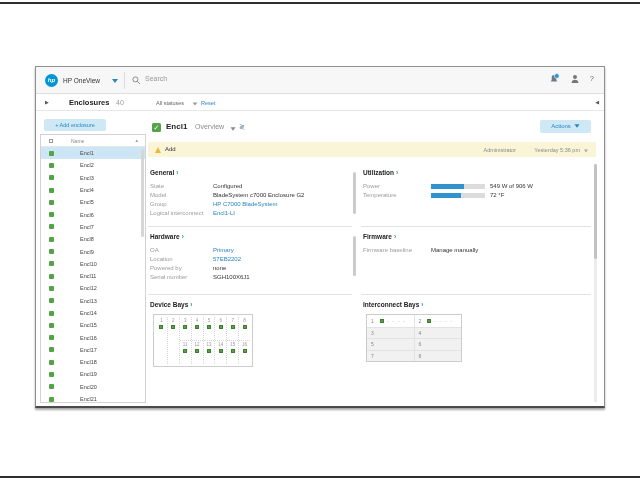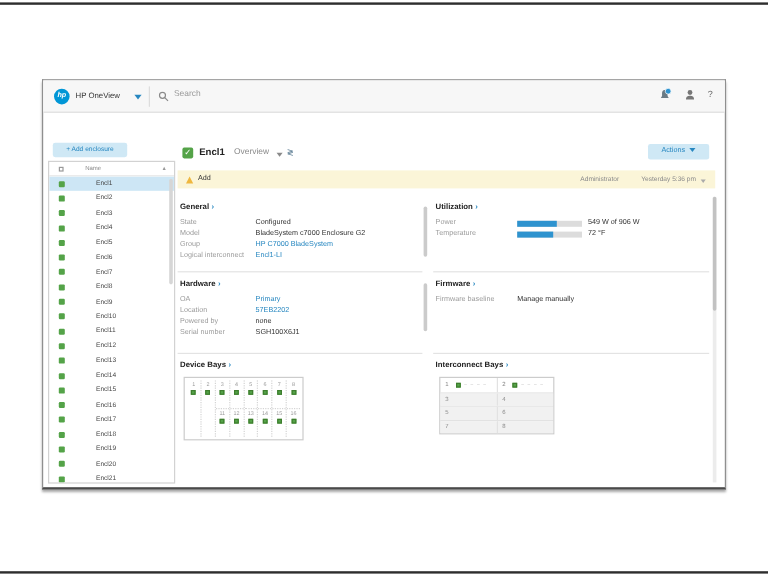"Enclosures" div.navbar { html: none -> <div> <span>▶</span> <span>Enclosures</span> <span>40</span> <span>All statuses</span> <span></span> <span>Reset</span> <span>◀</span> </div> }
